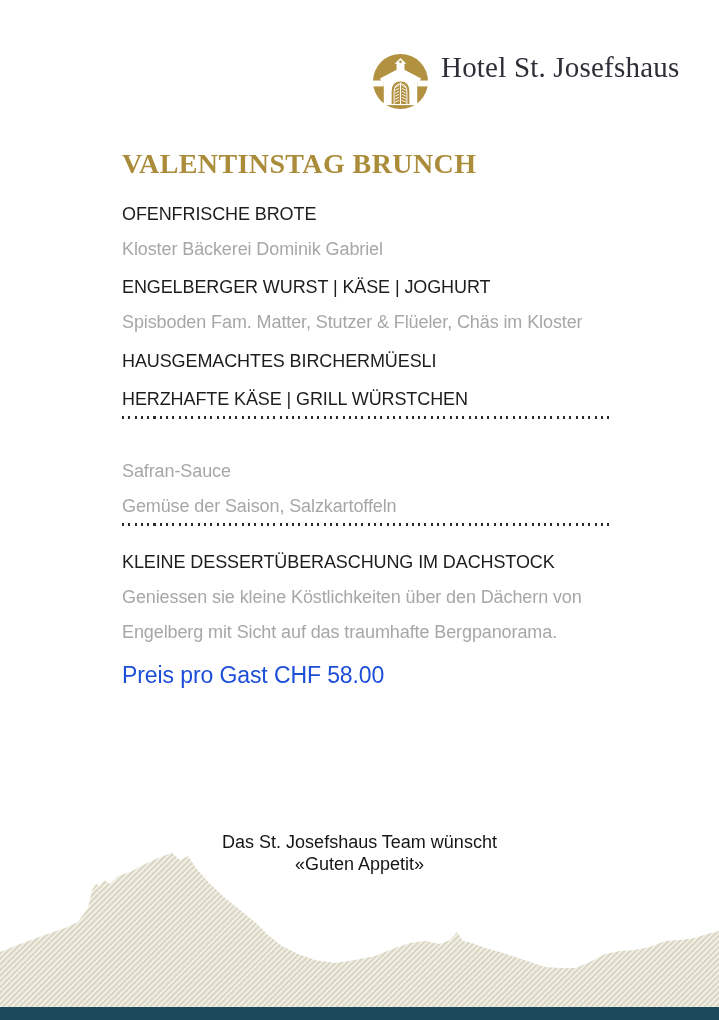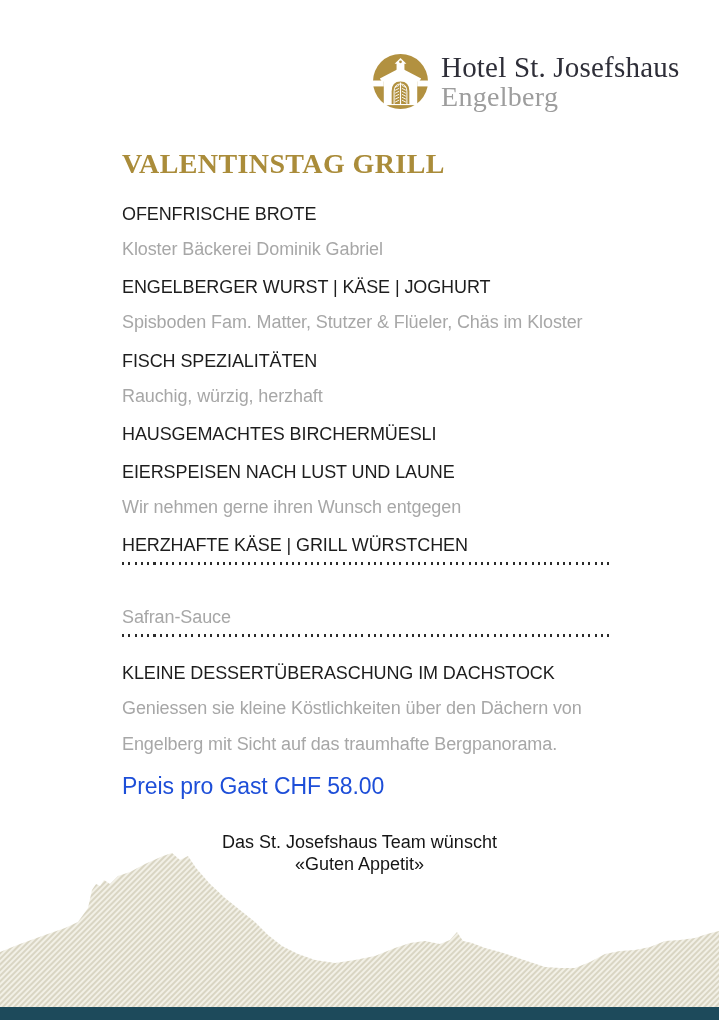"Engelberg" div.logo-sub { html: <div>Engelberg</div> -> none }
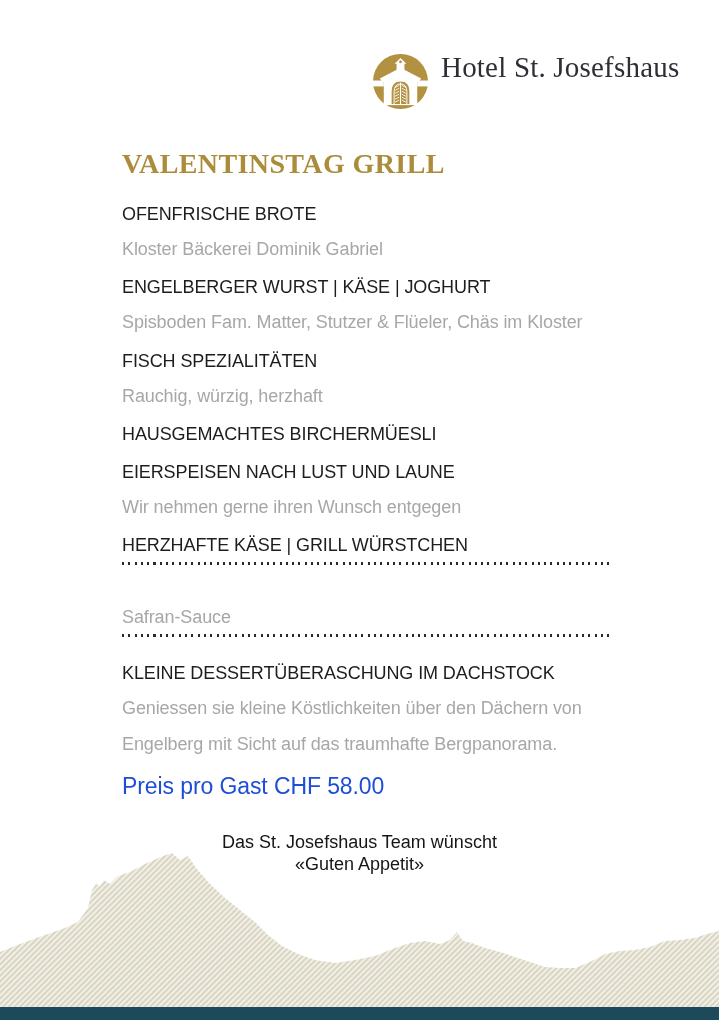"VALENTINSTAG GRILL" h1.menu-title { text: GRILL -> BRUNCH }
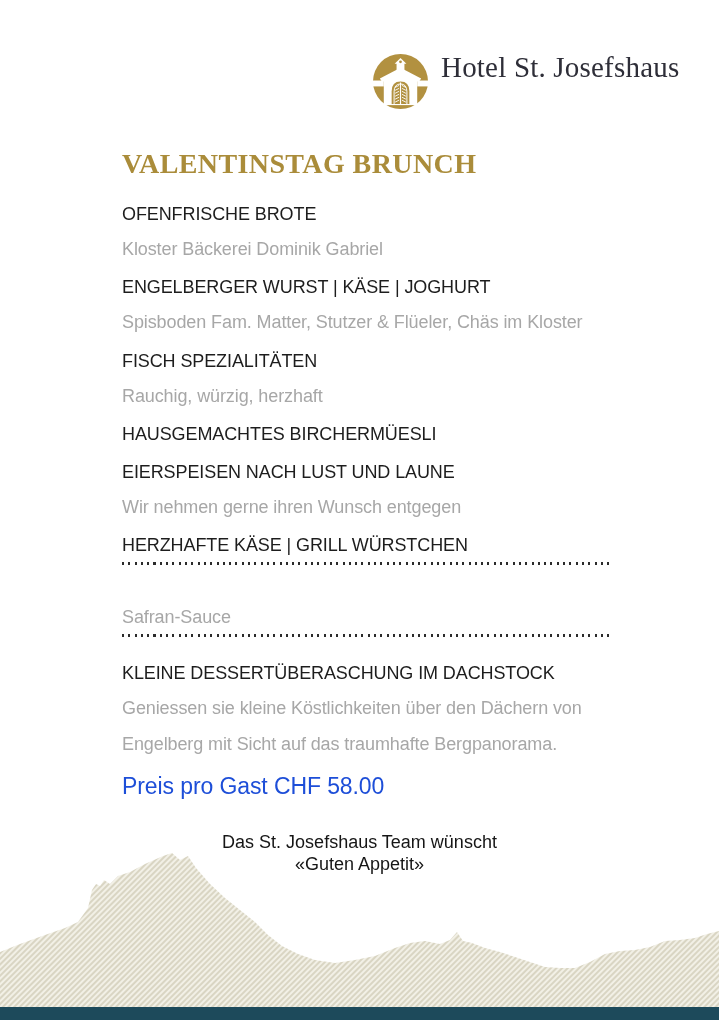"FISCH SPEZIALITÄTEN" section.section { html: <section> <div>FISCH SPEZIALITÄTEN</div> <div> <div>Rauchig, würzig, herzhaft</div> </div> </section> -> none }
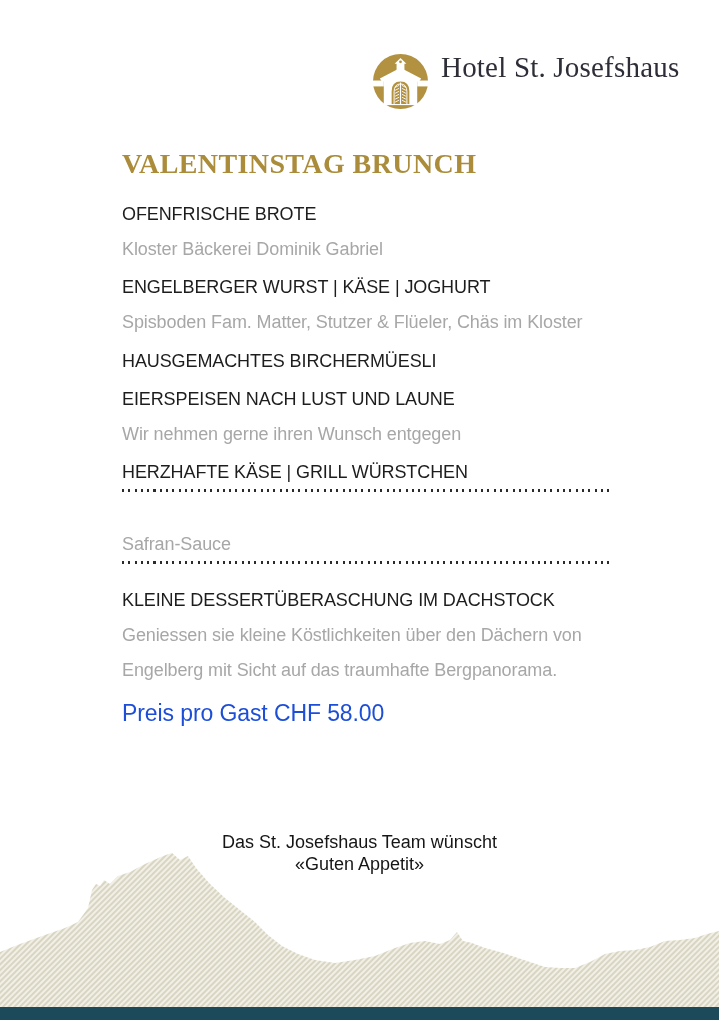"EIERSPEISEN NACH LUST UND LAUNE" section.section { html: <section> <div>EIERSPEISEN NACH LUST UND LAUNE</div> <div> <div>Wir nehmen gerne ihren Wunsch entgegen</div> </div> </section> -> none }
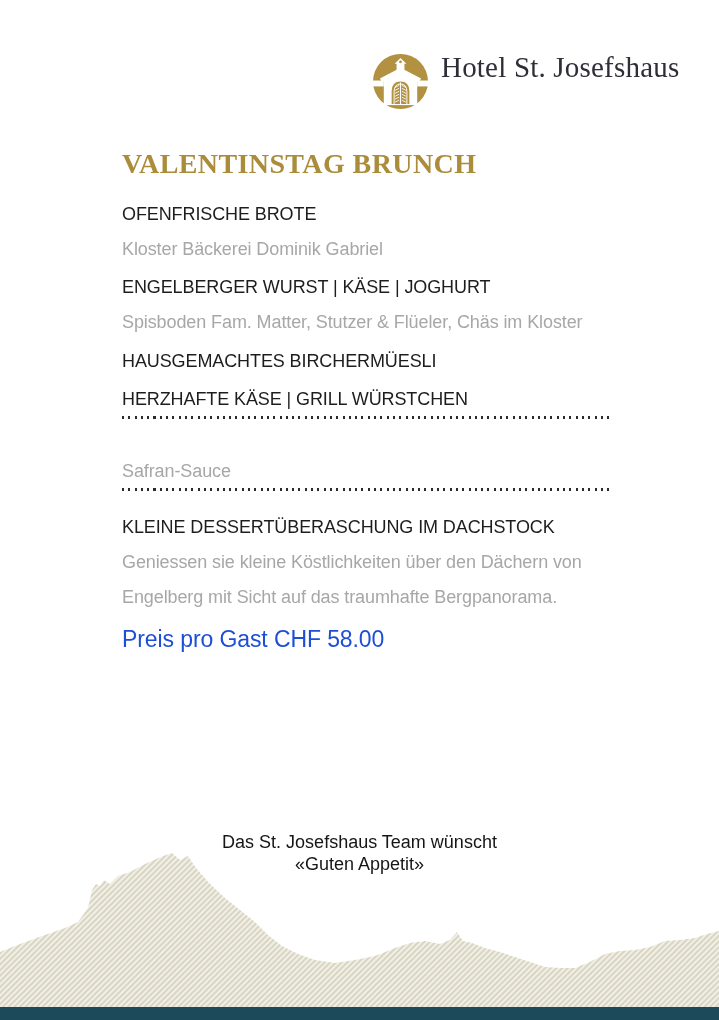"Gemüse der Saison, Salzkartoffeln" div.detail-line { html: none -> <div>Gemüse der Saison, Salzkartoffeln</div> }
